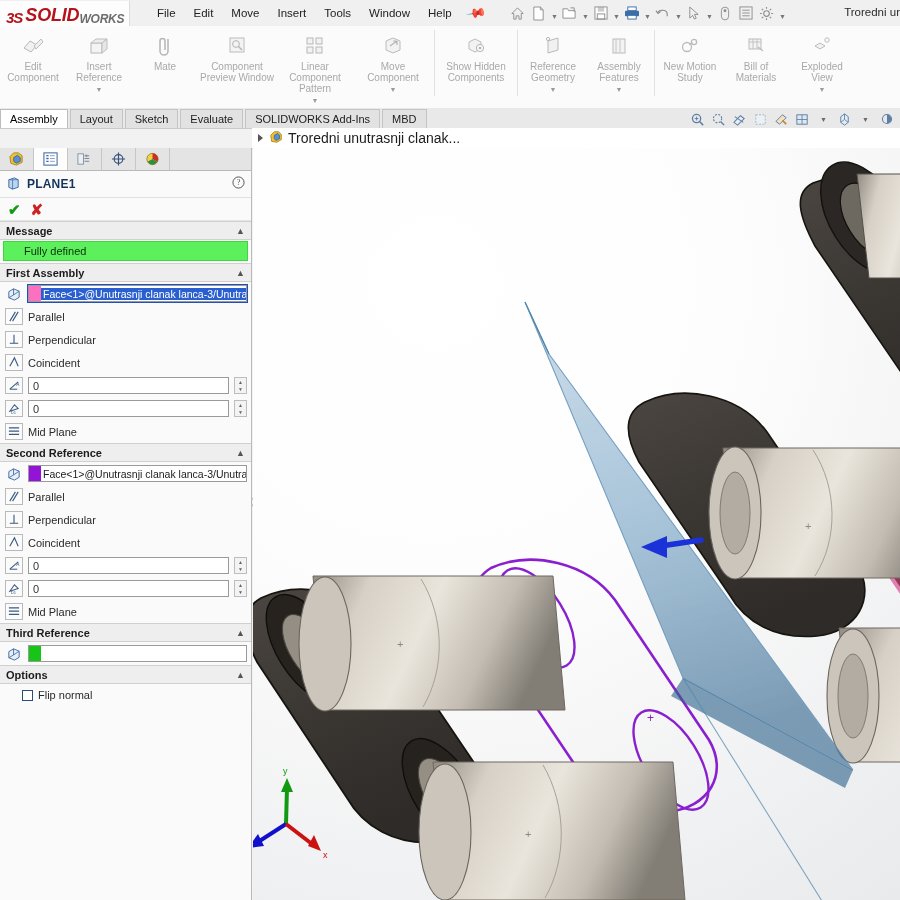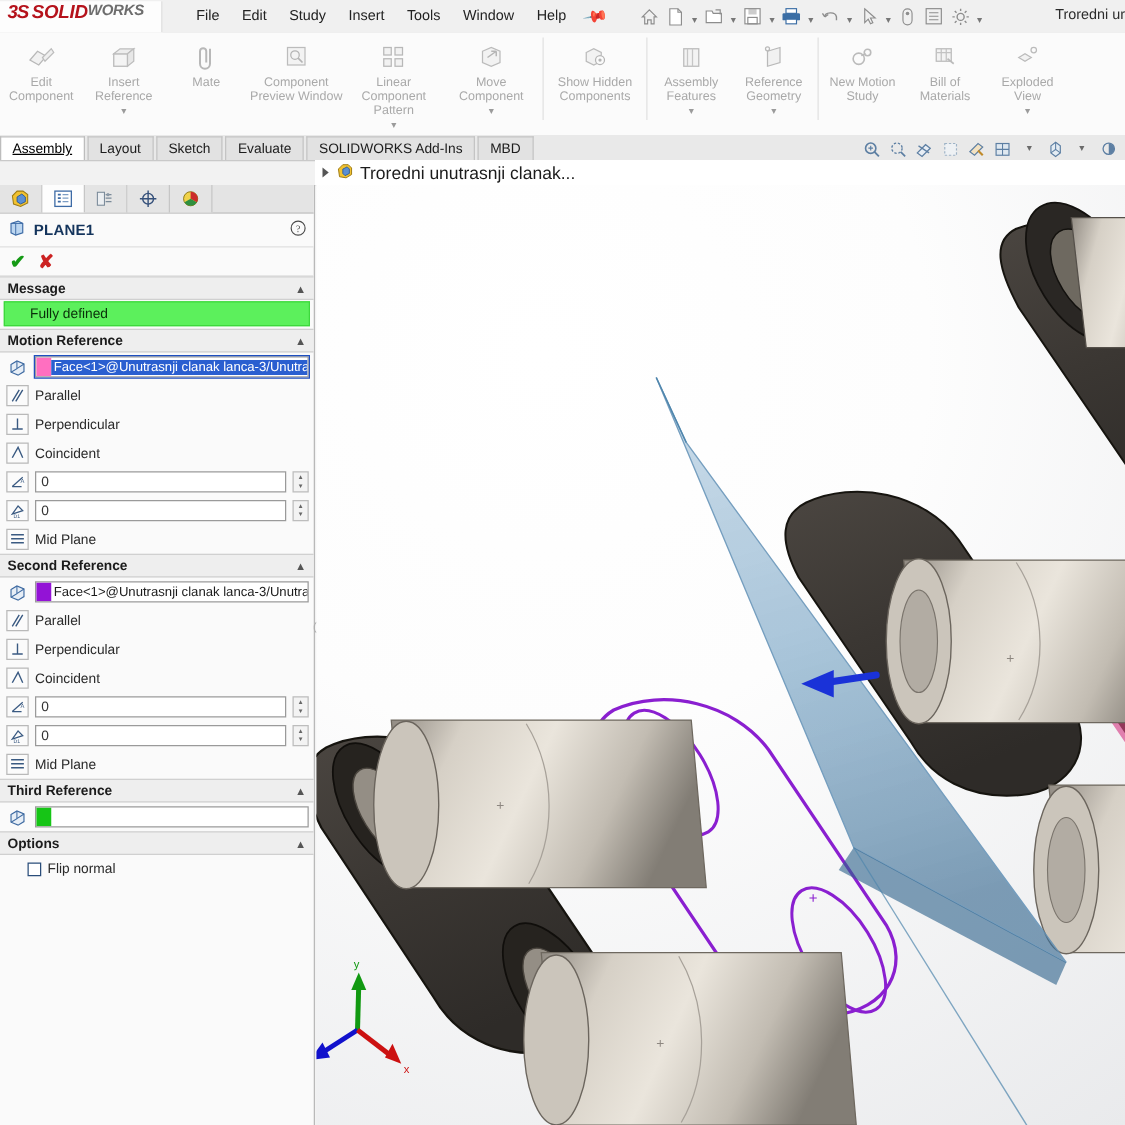"3S" .logo { align-items: flex-start -> flex-end }
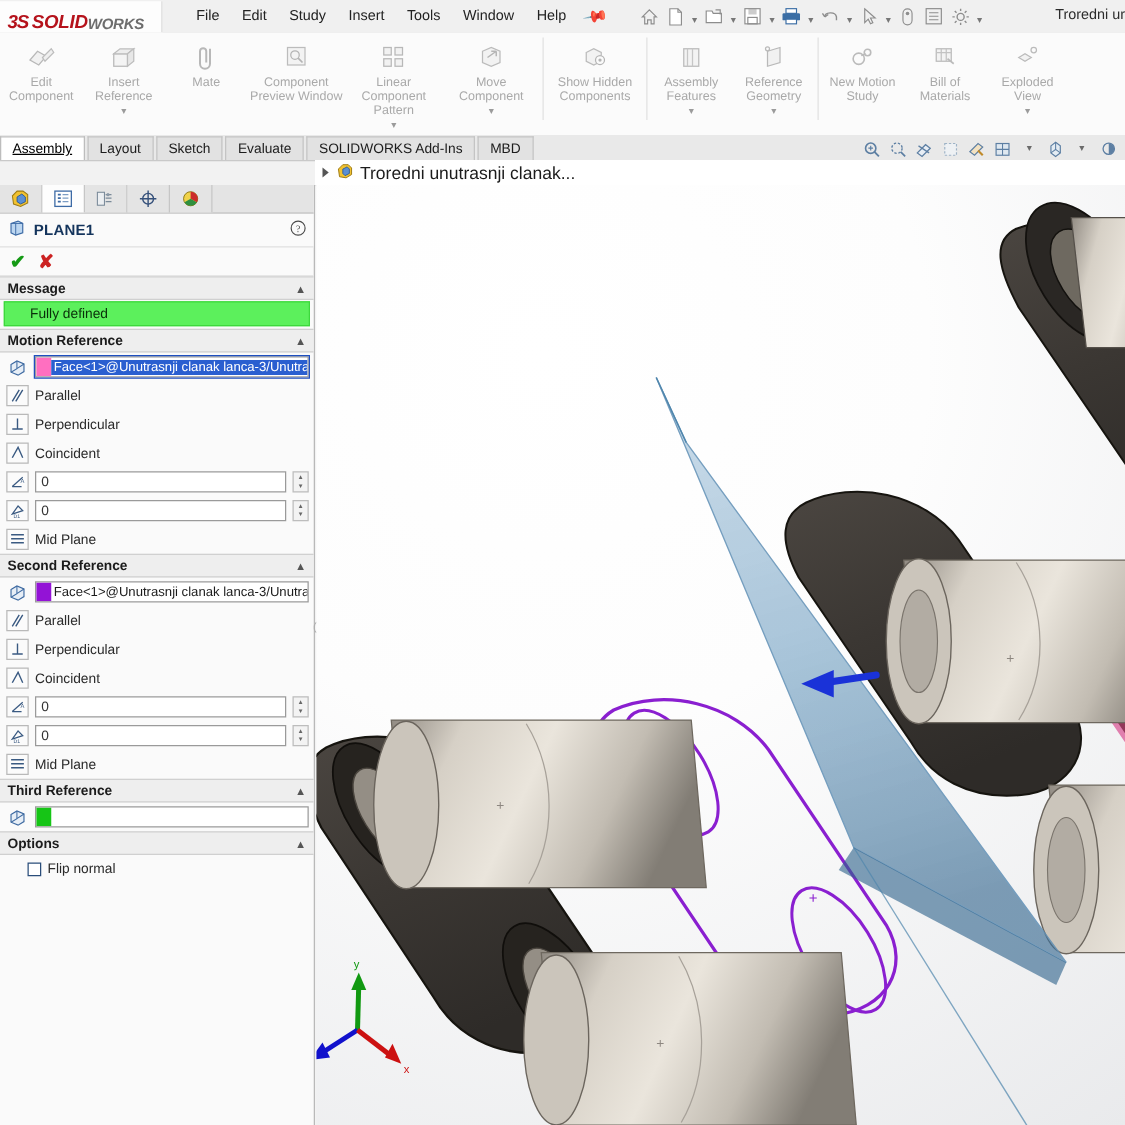"SOLID" .logo .sw1 { font-size: 15px -> 18px }
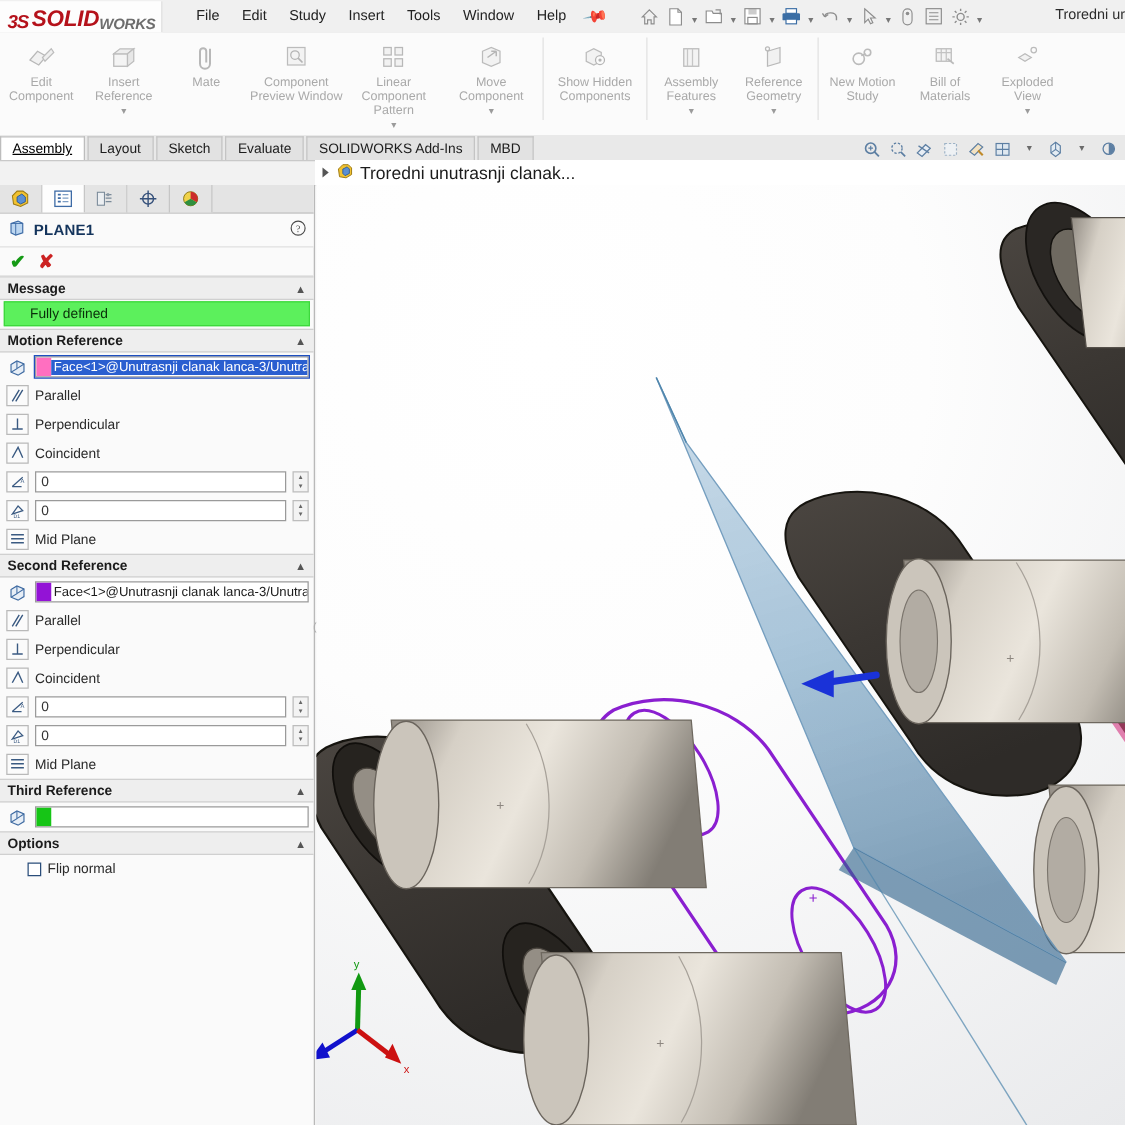"Study" div.menu-item { text: Study -> Move }
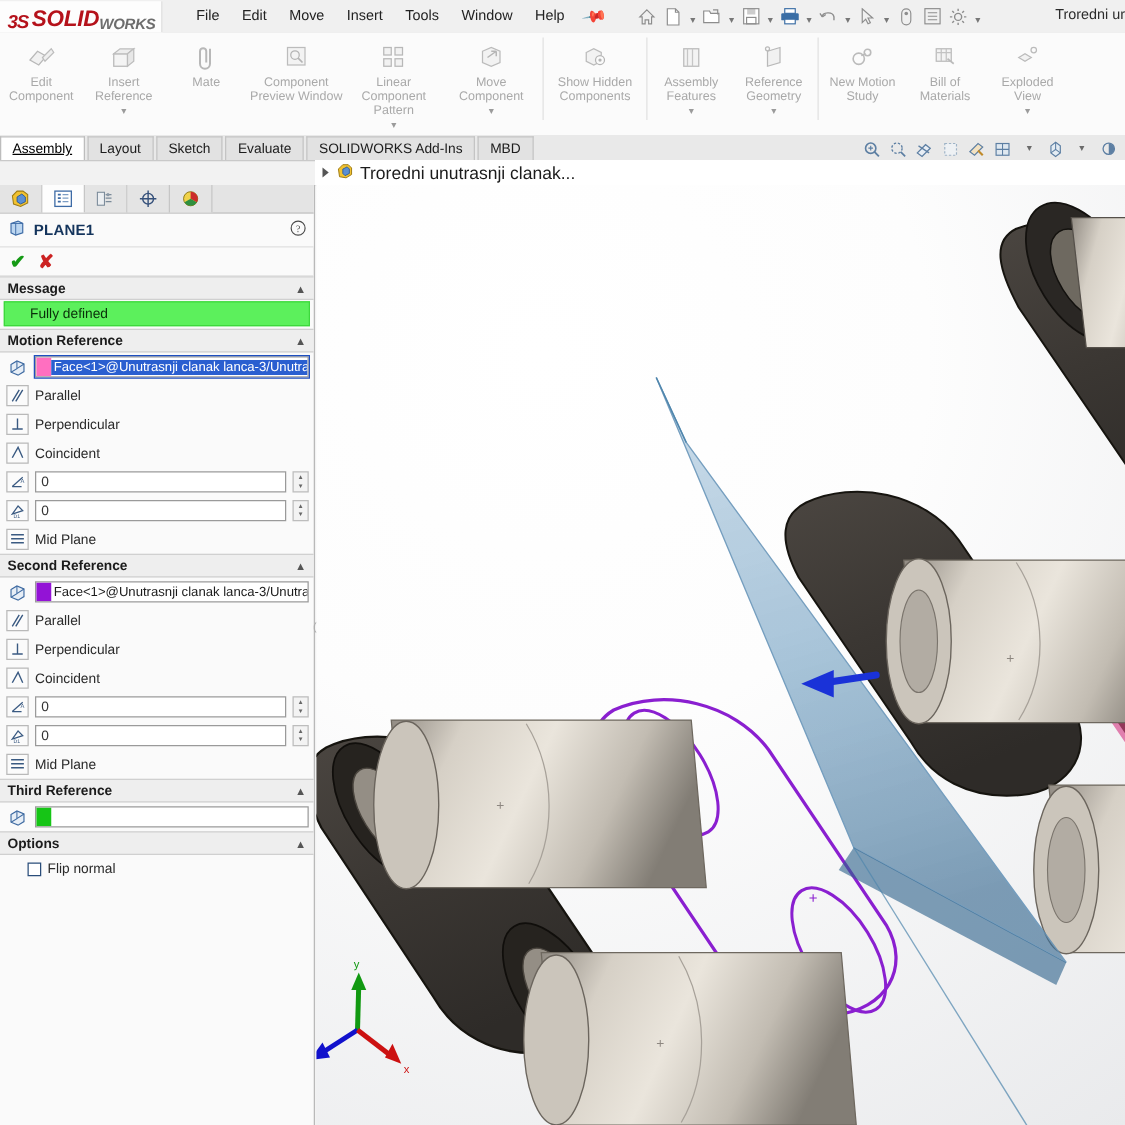"Assembly Features" div.rb { order: before "Reference Geometry" -> after "Reference Geometry" }
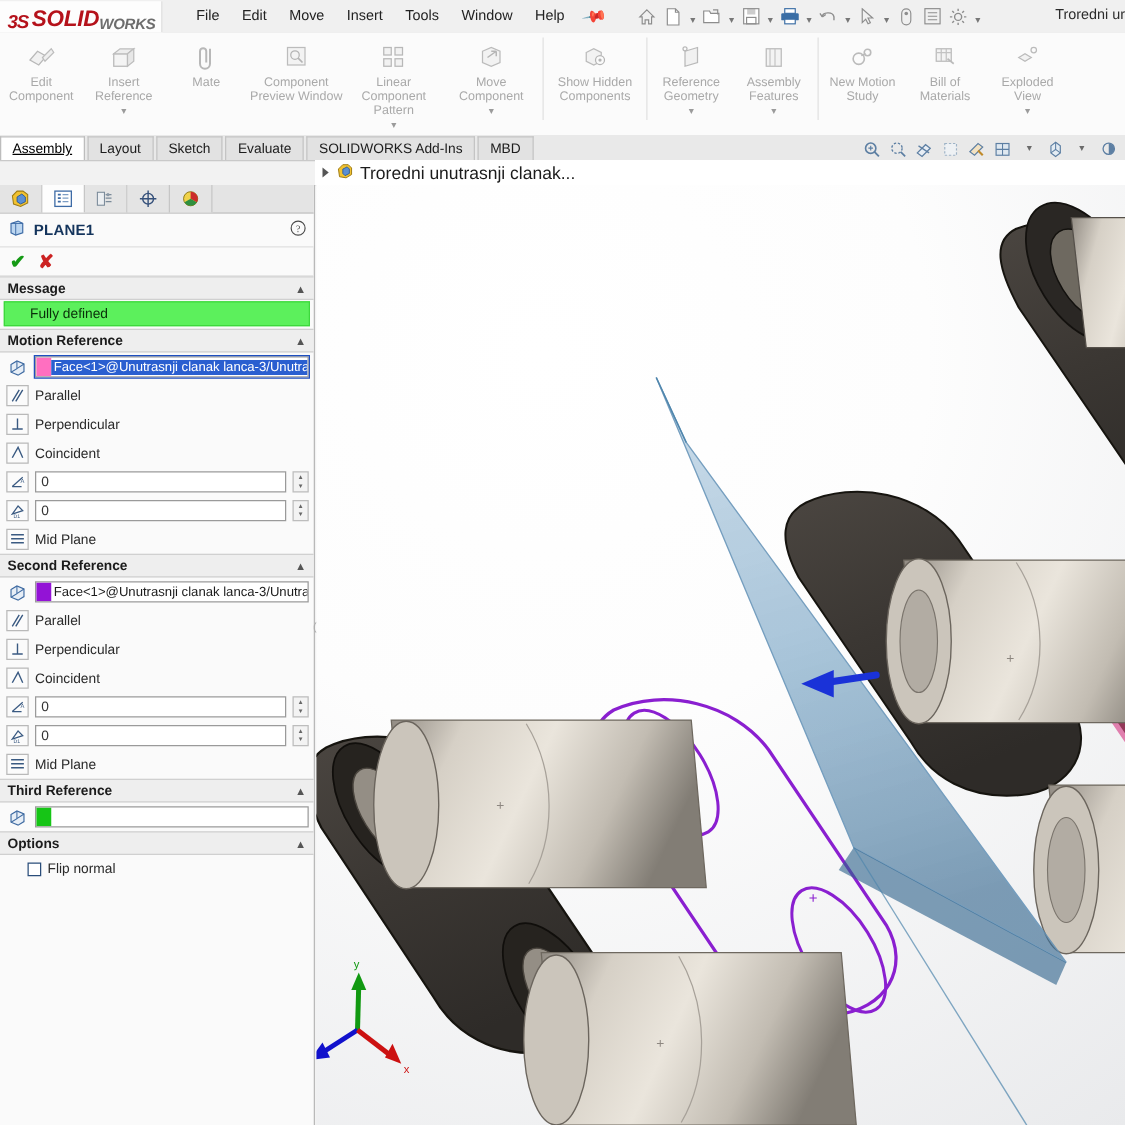"Assembly" .ctab.active { text-decoration: underline -> none }
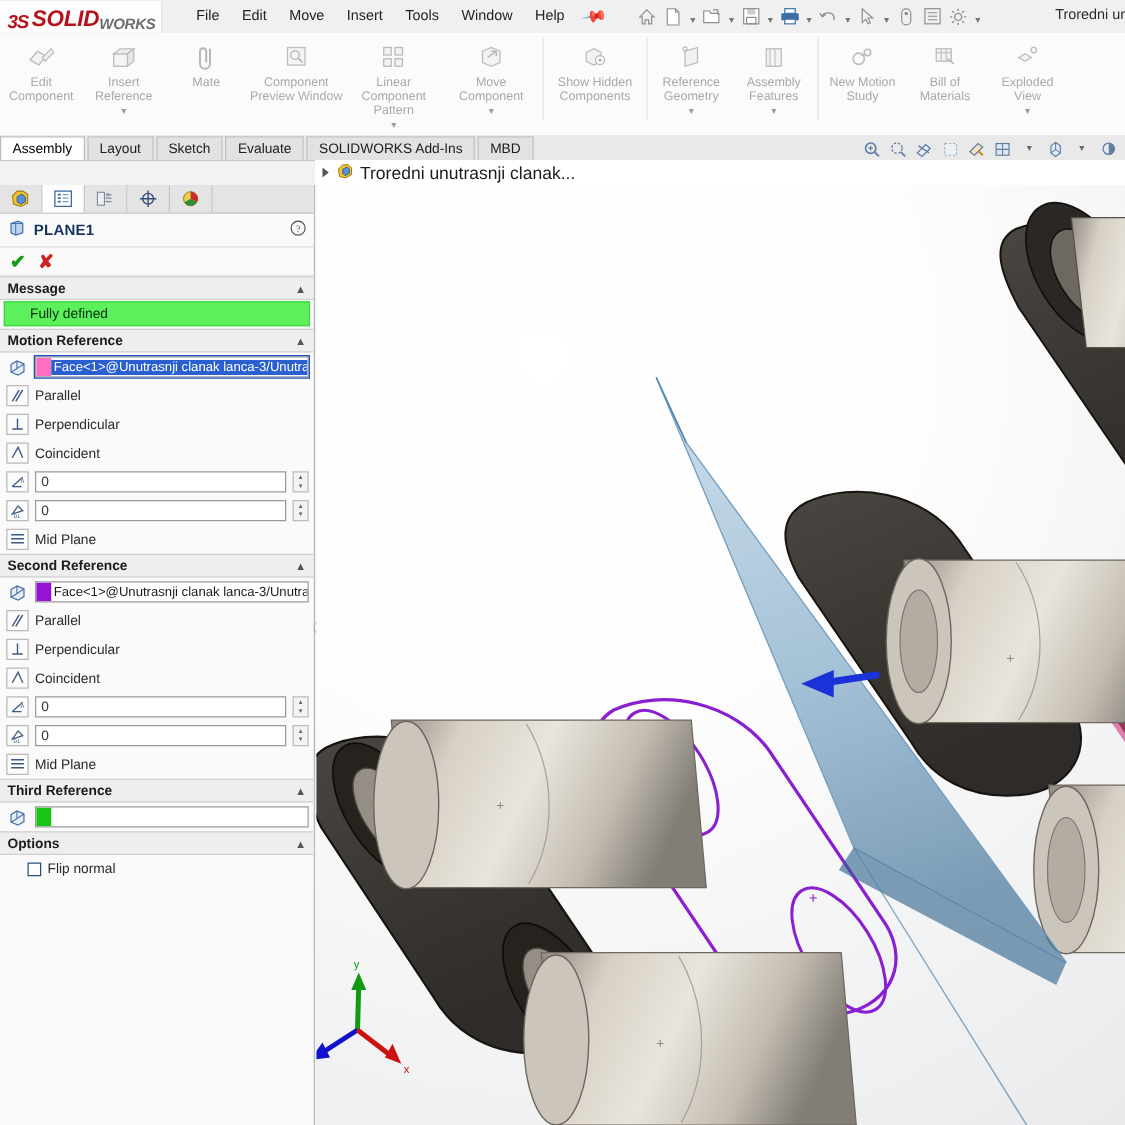"Motion Reference" span { text: Motion Reference -> First Assembly }
